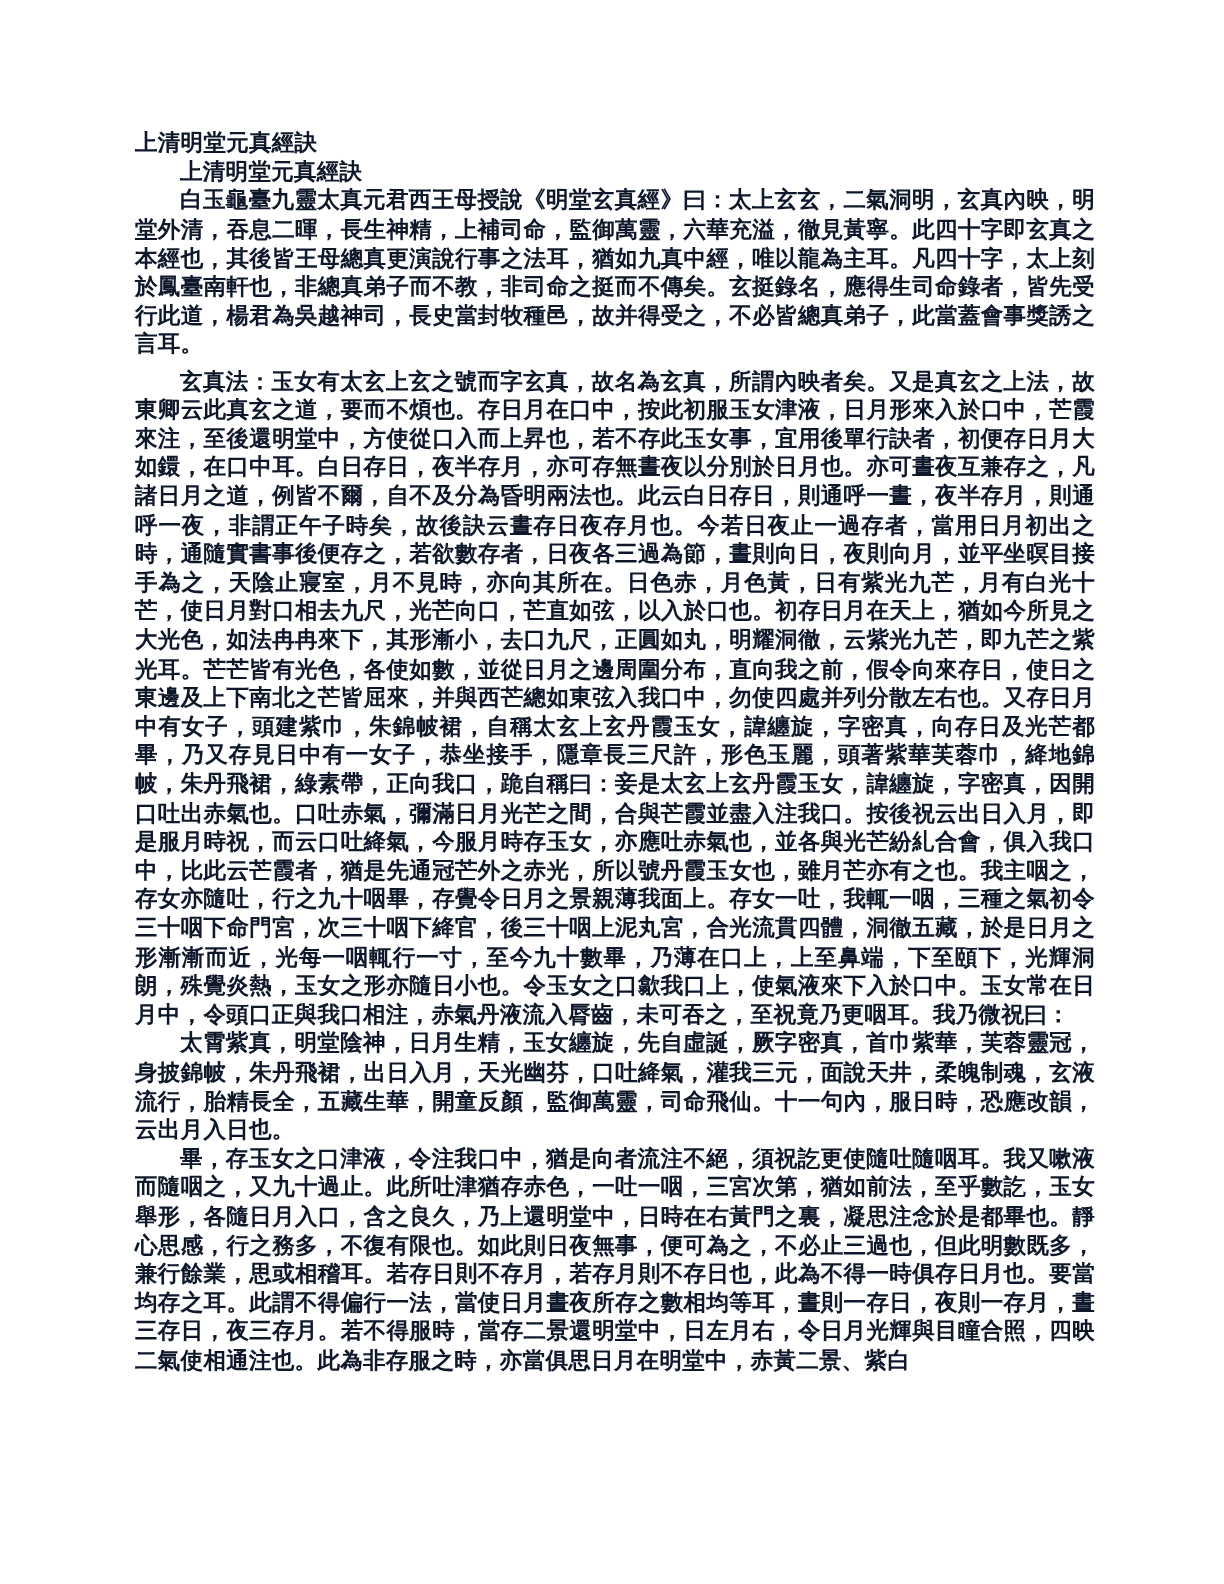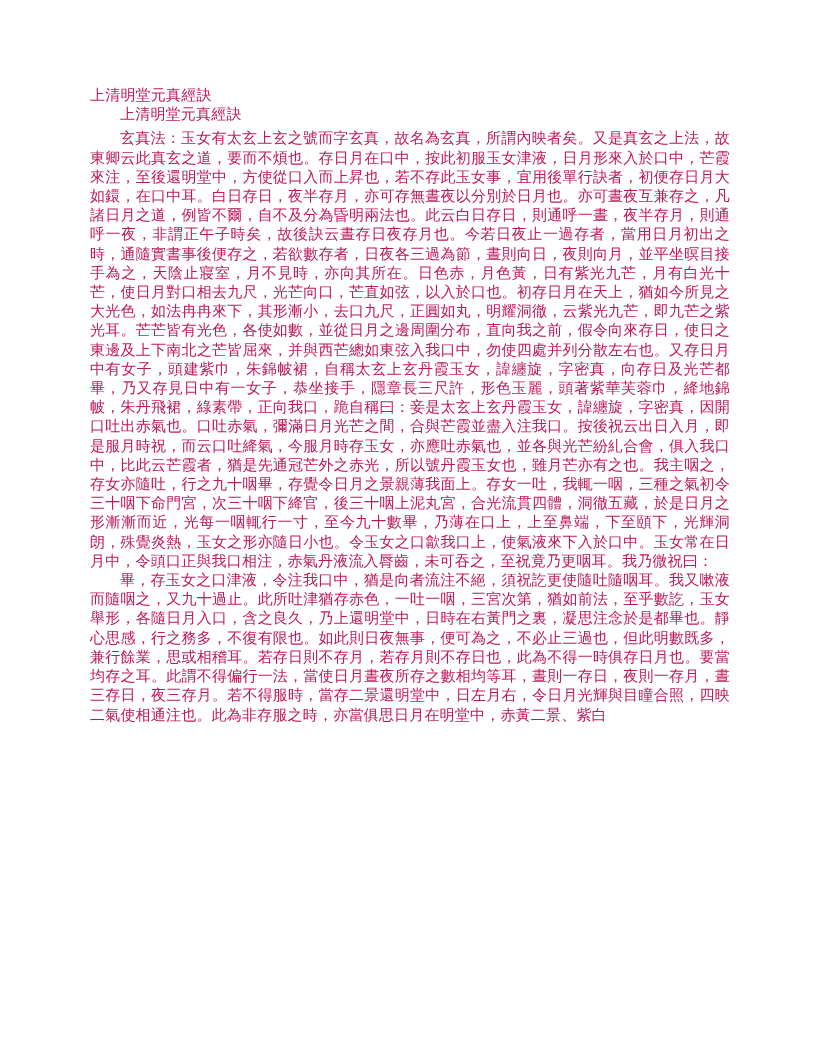"上清明堂元真經訣" .page { color: #be185d -> #0f172a; font-weight: none -> bold }
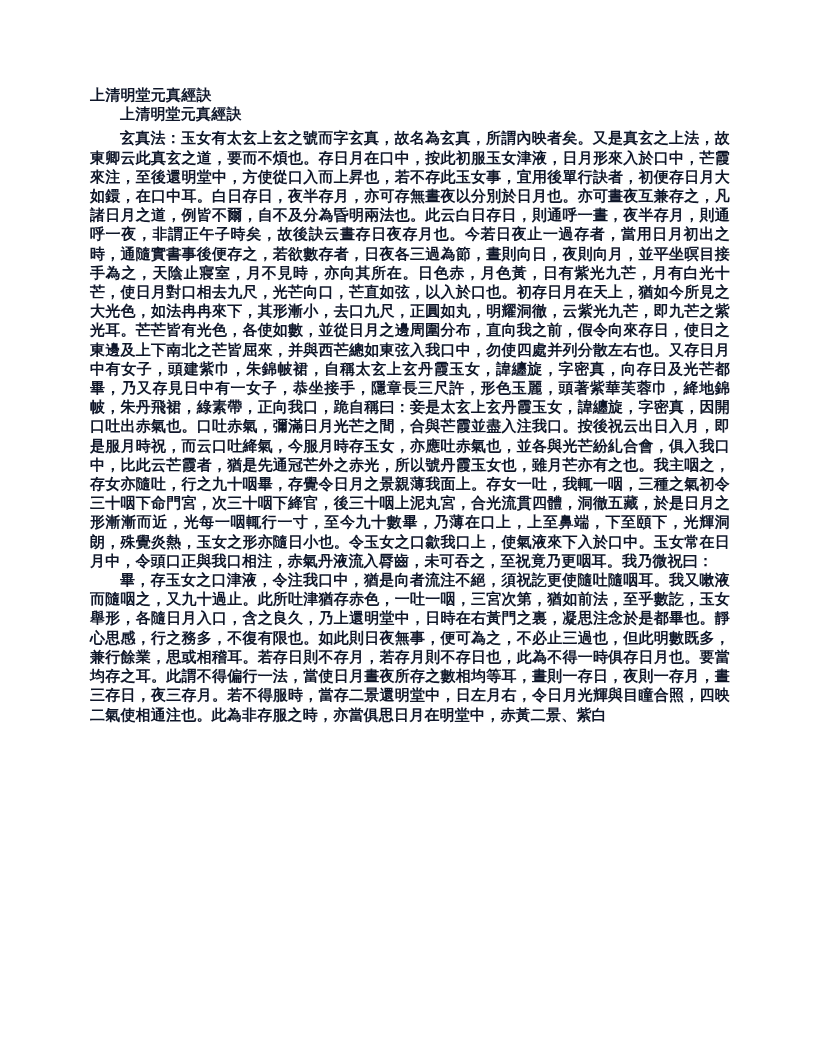"白玉龜臺九靈太真元君西王母授說《明堂玄真經》曰：太上玄玄，二氣洞明，玄真內映，明" p { html: none -> <p>白玉龜臺九靈太真元君西王母授說《明堂玄真經》曰：太上玄玄，二氣洞明，玄真內映，明堂外清，吞息二暉，長生神精，上補司命，監御萬靈，六華充溢，徹見黃寧。此四十字即玄真之本經也，其後皆王母總真更演說行事之法耳，猶如九真中經，唯以龍為主耳。凡四十字，太上刻於鳳臺南軒也，非總真弟子而不教，非司命之挺而不傳矣。玄挺錄名，應得生司命錄者，皆先受行此道，楊君為吳越神司，長史當封牧種邑，故并得受之，不必皆總真弟子，此當蓋會事獎誘之言耳。</p> }
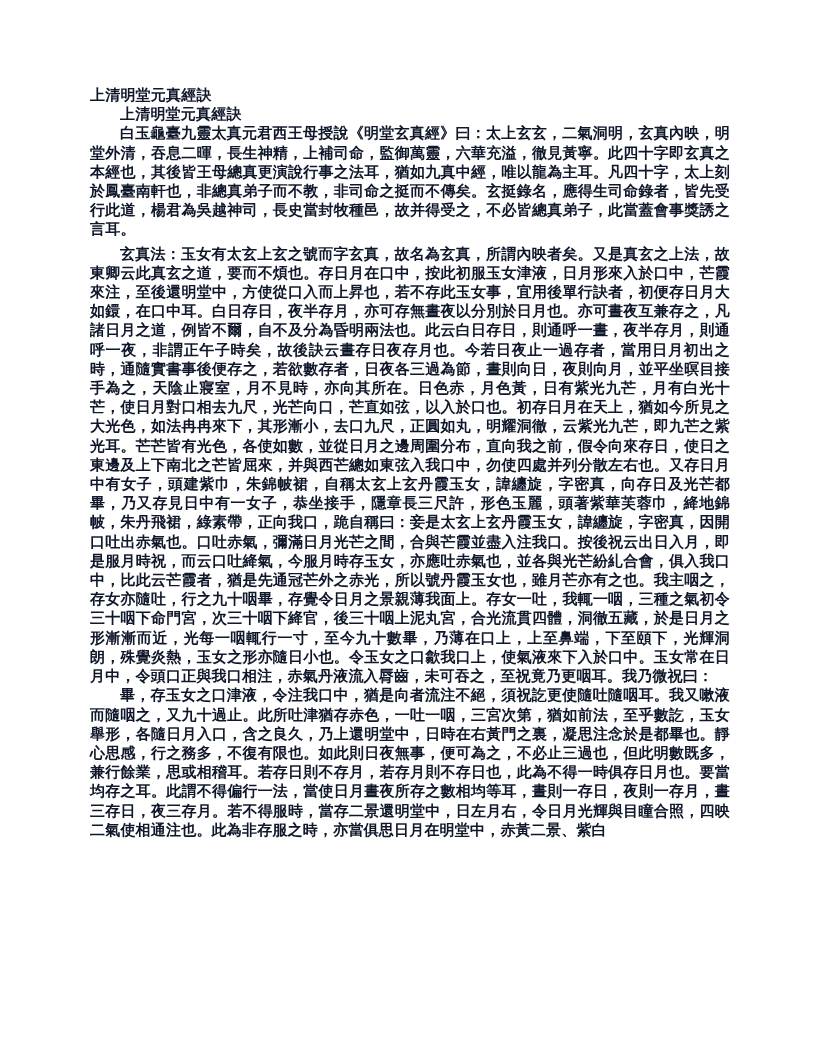"太霄紫真，明堂陰神，日月生精，玉女纏旋，先自虛誕，厥字密真，首巾紫華，芙蓉靈冠，" p { html: none -> <p>太霄紫真，明堂陰神，日月生精，玉女纏旋，先自虛誕，厥字密真，首巾紫華，芙蓉靈冠，身披錦帔，朱丹飛裙，出日入月，天光幽芬，口吐絳氣，灌我三元，面說天井，柔魄制魂，玄液流行，胎精長全，五藏生華，開童反顏，監御萬靈，司命飛仙。十一句內，服日時，恐應改韻，云出月入日也。</p> }
